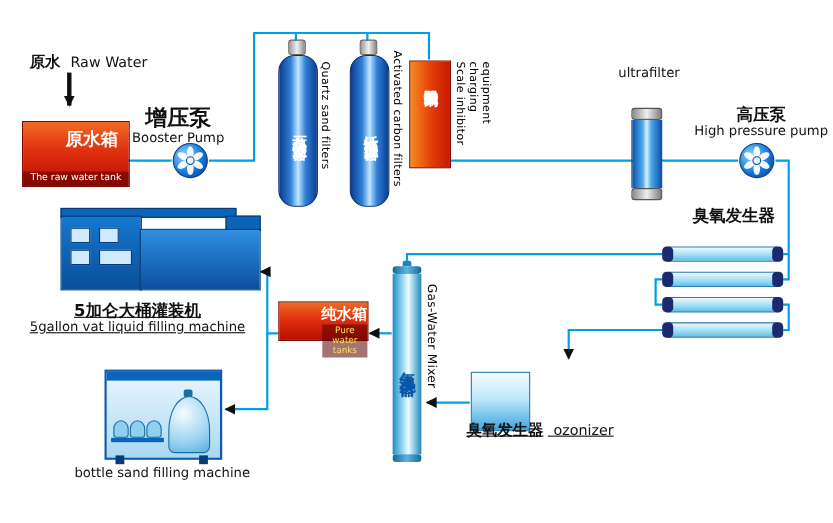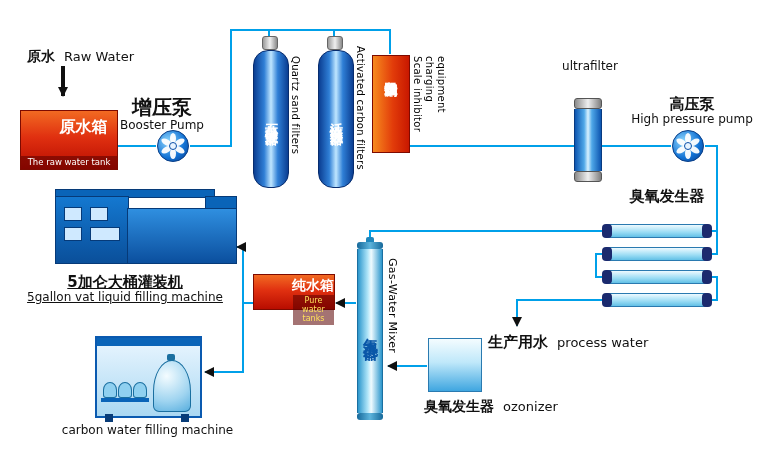"生产用水 process water" div.node { html: <div> <span>生产用水</span> <span>process water</span> </div> -> none }
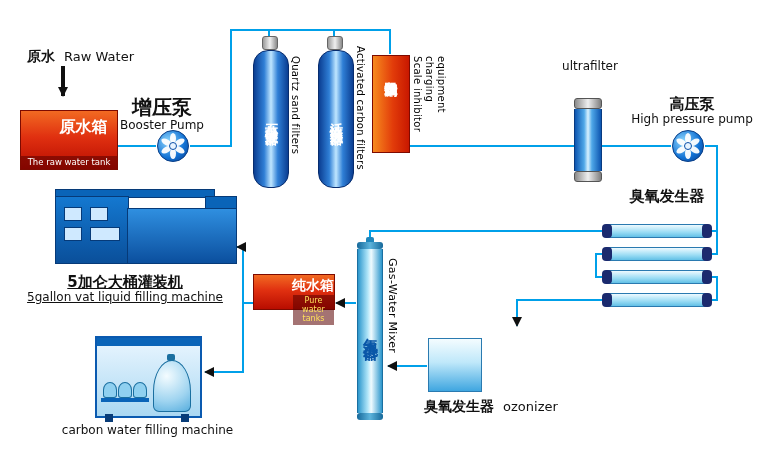"臭氧发生器 ozonizer" #ozonizer-label { text-decoration: none -> underline; top: 396px -> 380px }
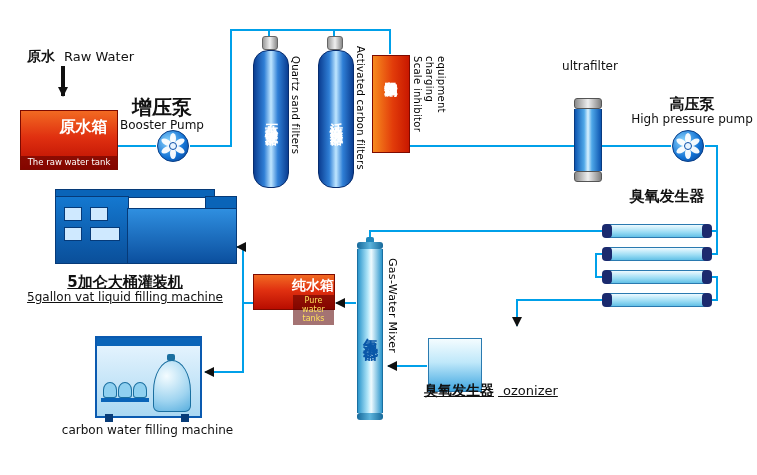"carbon water filling machine" span.en { text: carbon water -> bottle sand }
